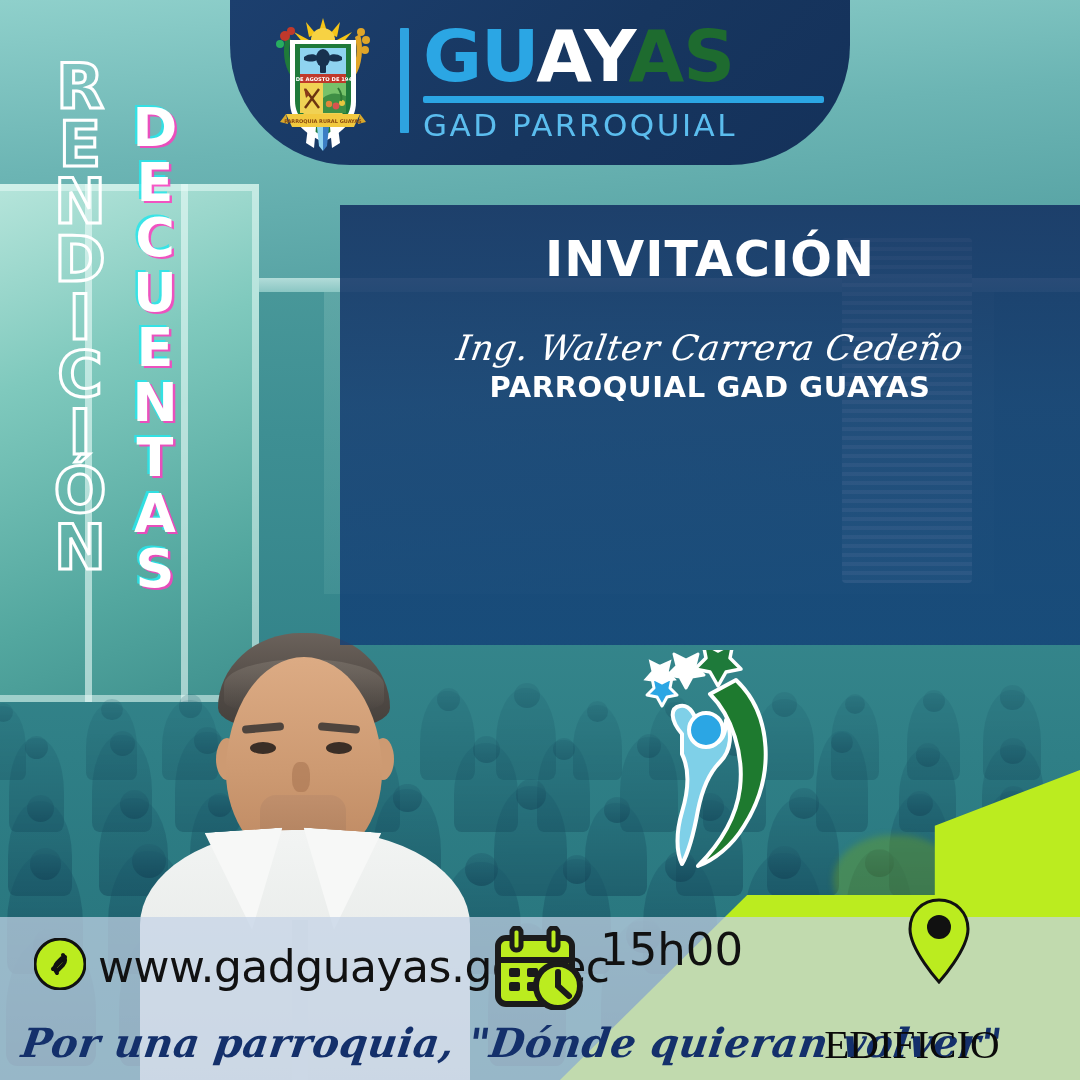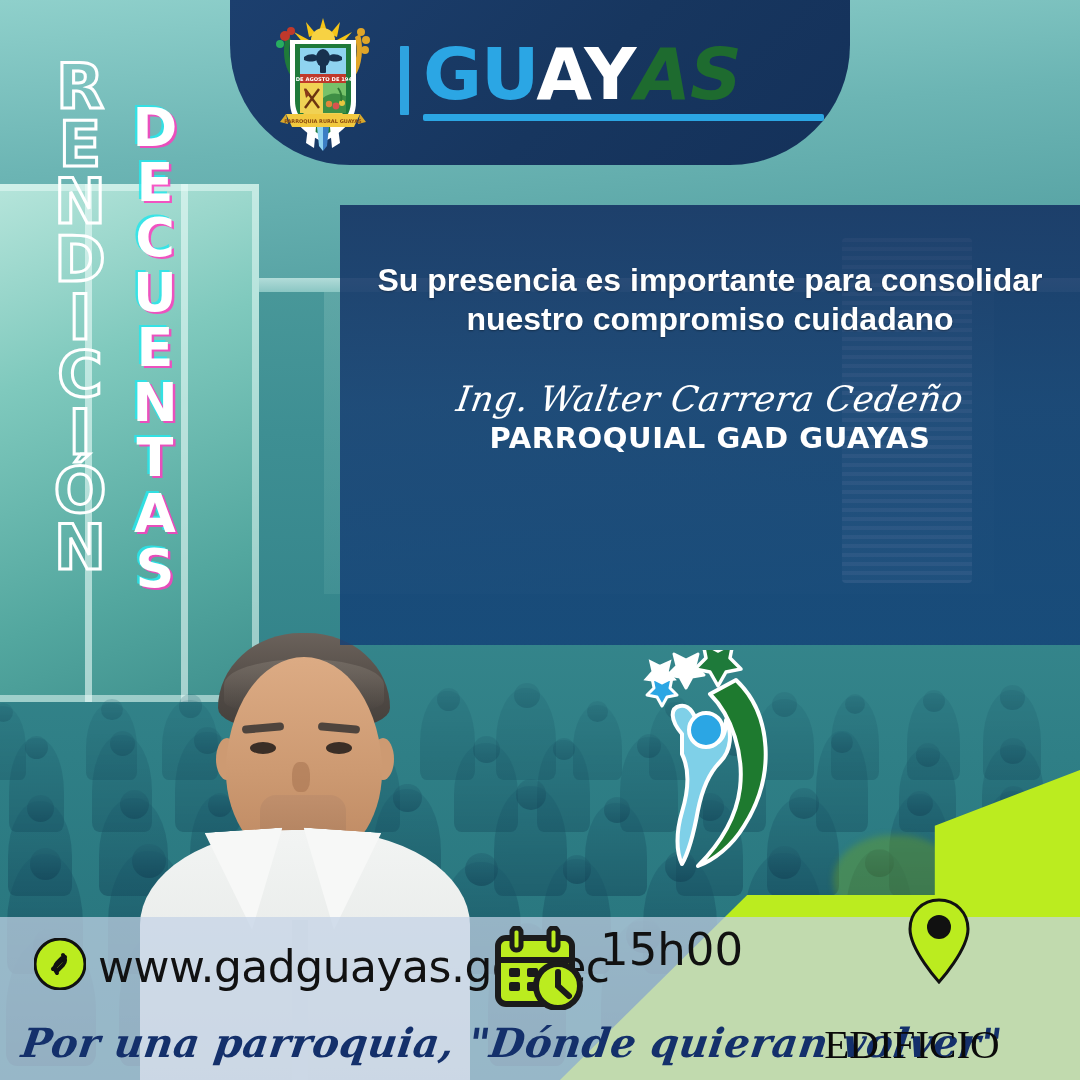"AS" .wordmark .c3 { font-style: italic -> none }
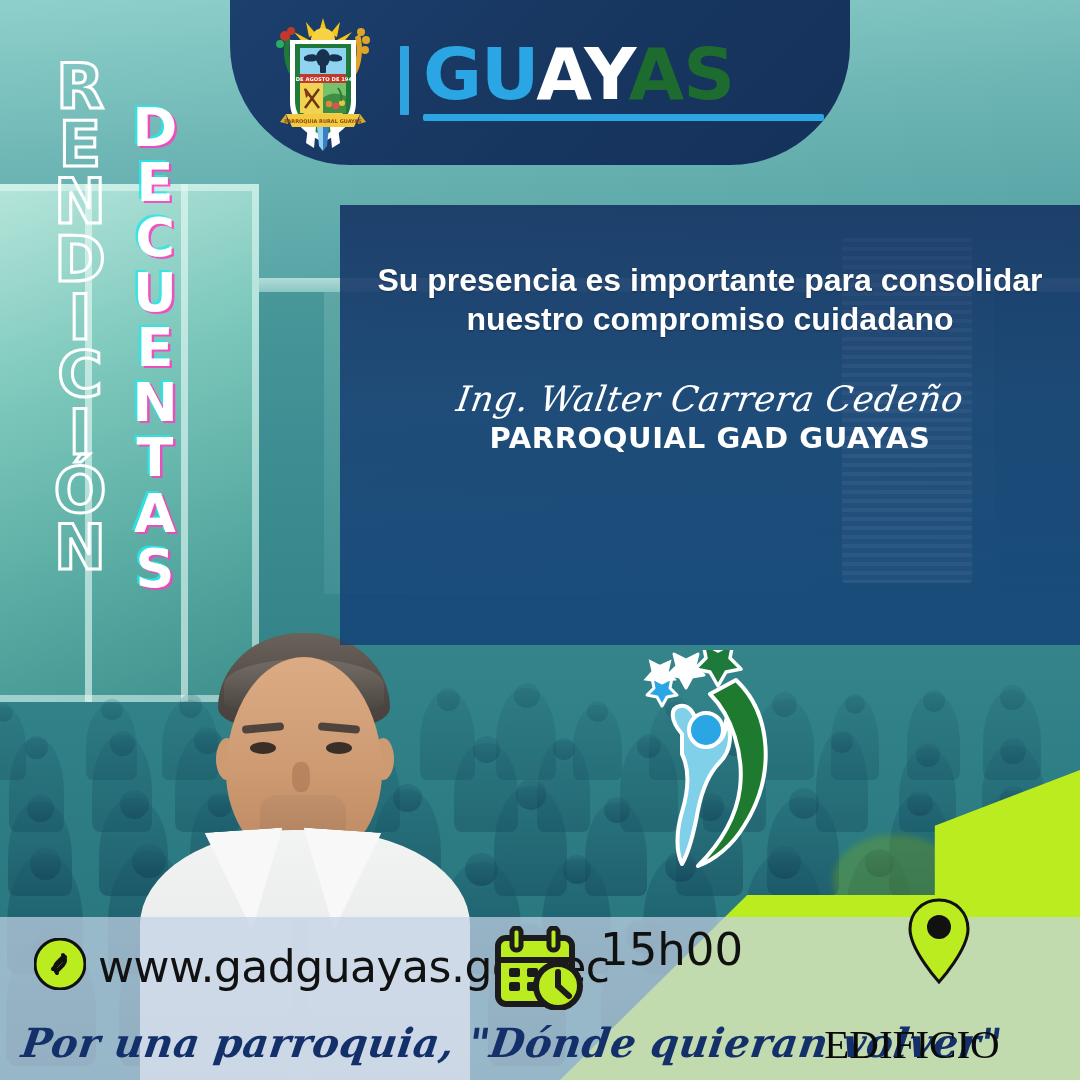"GAD PARROQUIAL" div.subword { html: none -> <div>GAD PARROQUIAL</div> }
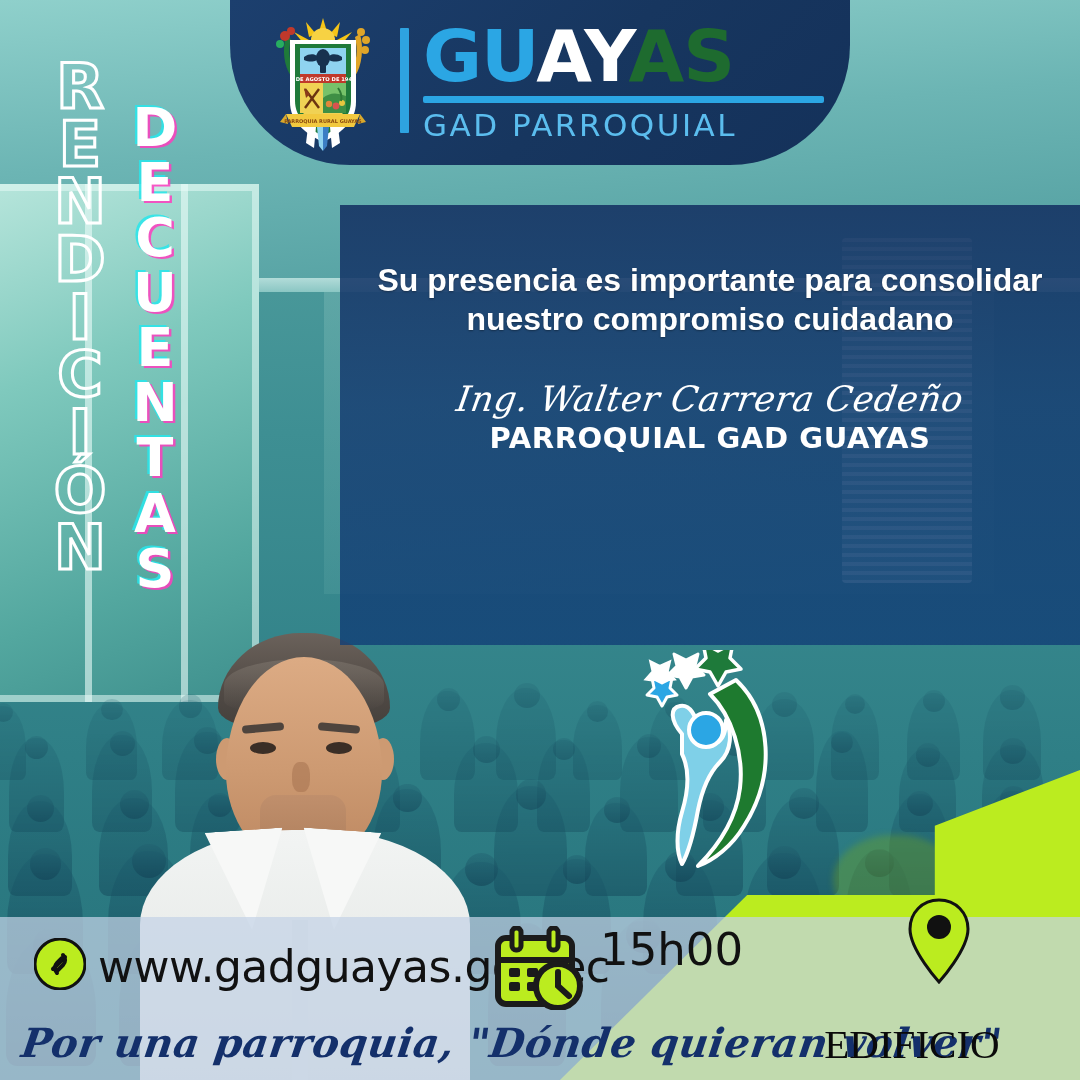"INVITACIÓN" h1 { html: none -> <h1>INVITACIÓN</h1> }
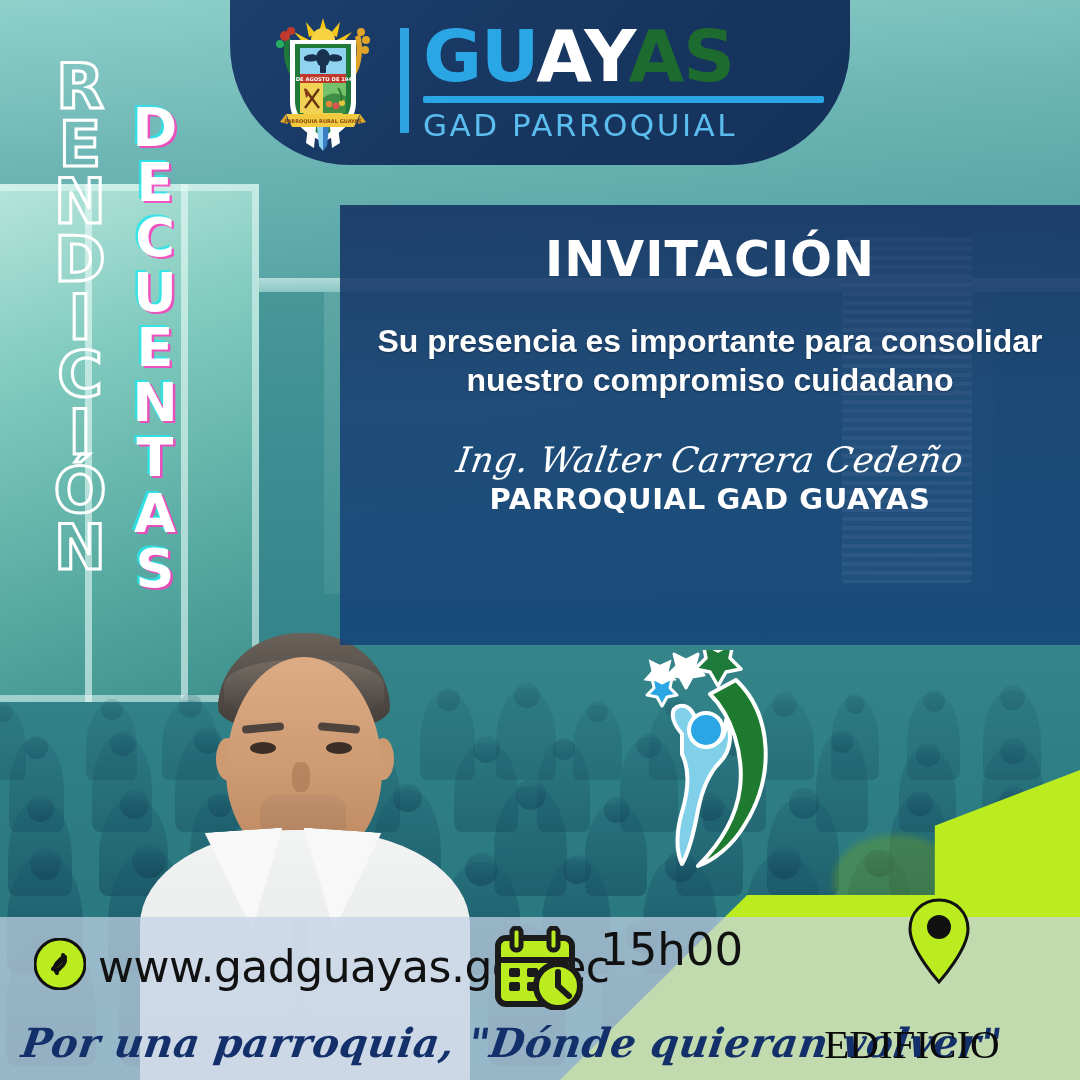"Su presencia es importante para" p.second { html: <p>Su presencia es importante para consolidar nuestro compromiso cuidadano</p> -> none }
